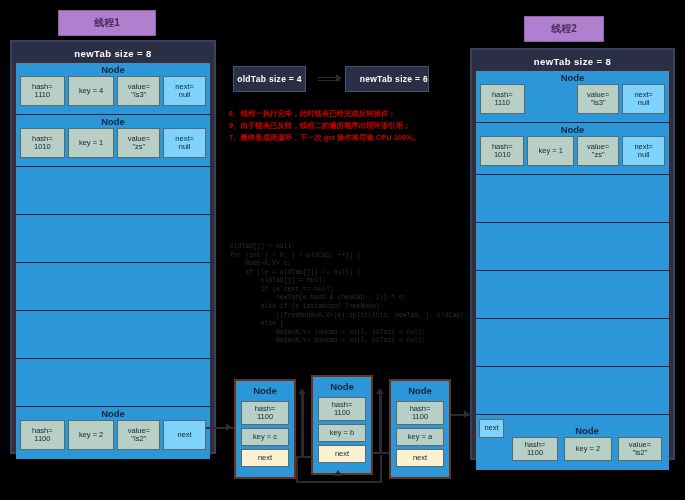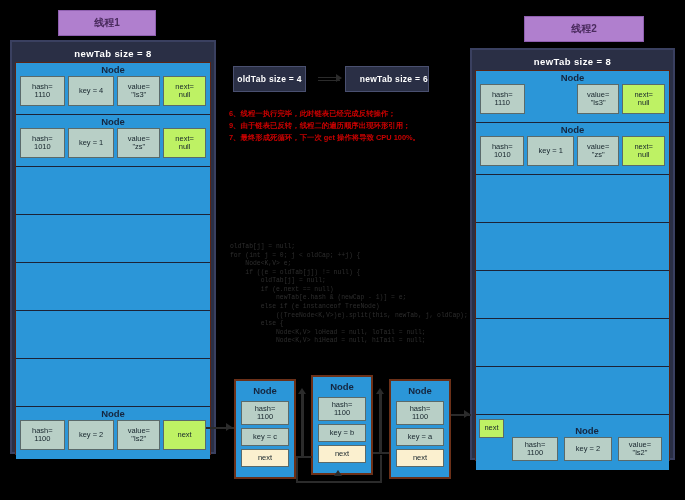"线程2" div.abs { width: 120px -> 80px }
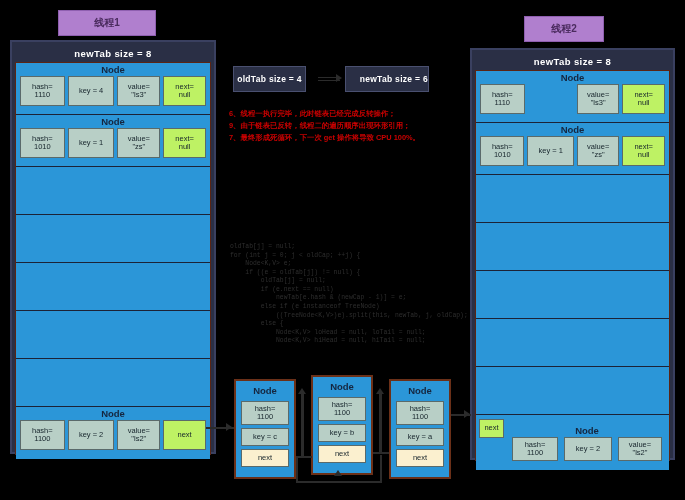"next=" .fld.cream { background: #bef264 -> #7dd3fc }
